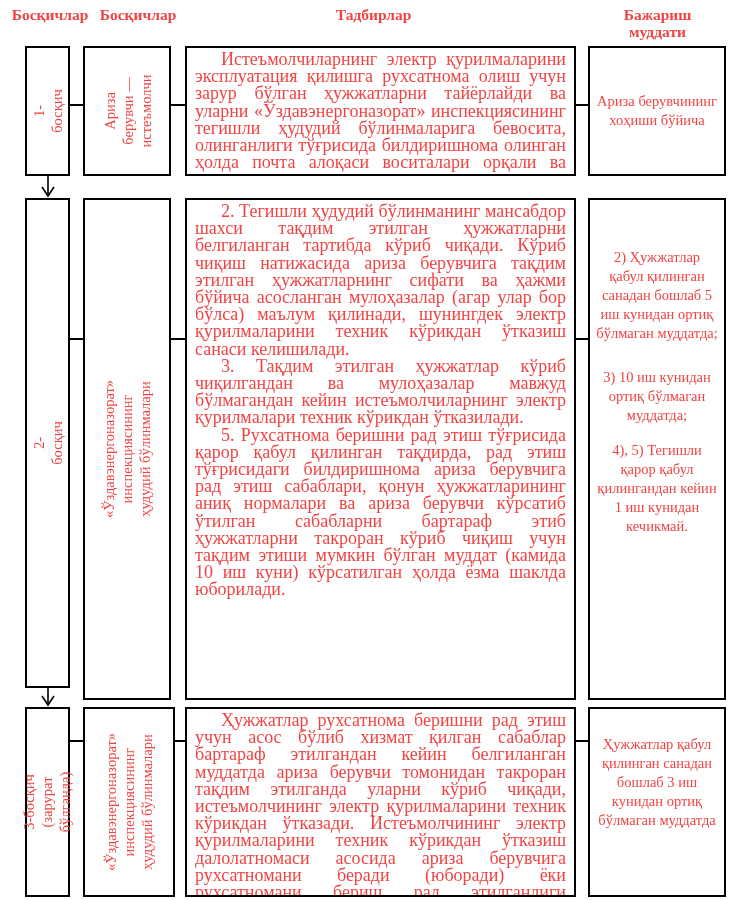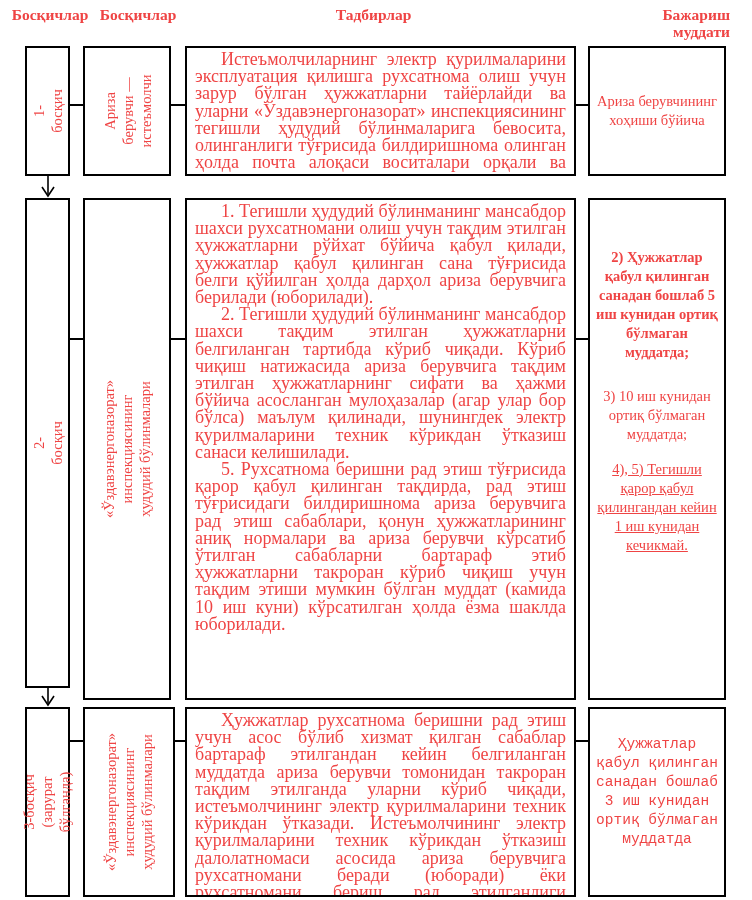"Бажариш" .hdr-deadline { text-align: right -> none }
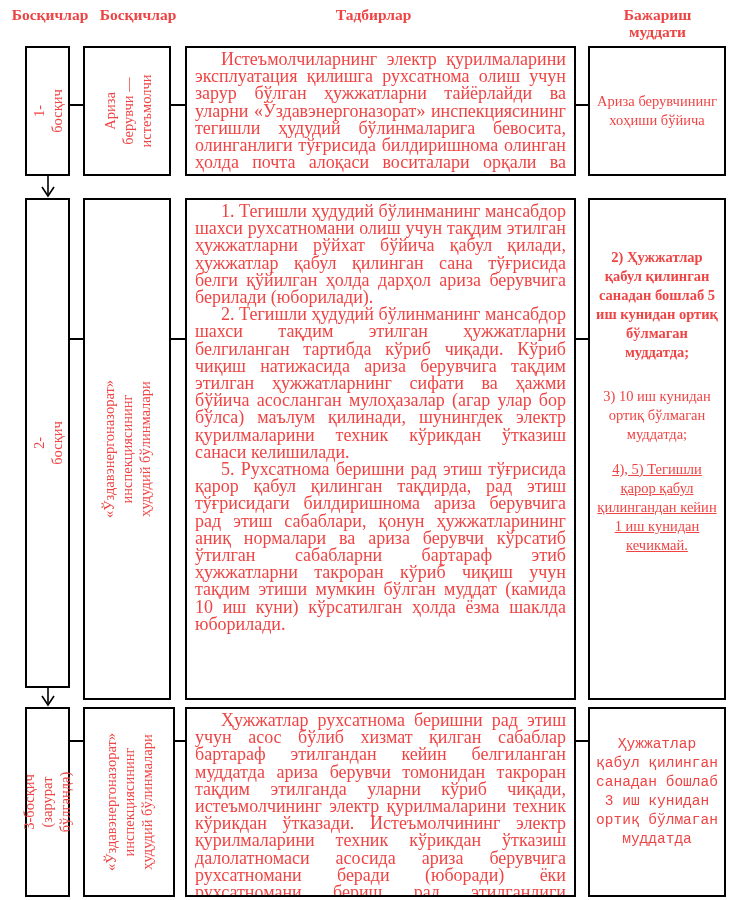"1. Тегишли ҳудудий бўлинманинг мансабдор" p { html: <p>1. Тегишли ҳудудий бўлинманинг мансабдор шахси рухсатномани олиш учун тақдим этилган ҳужжатларни рўйхат бўйича қабул қилади, ҳужжатлар қабул қилинган сана тўғрисида белги қўйилган ҳолда дарҳол ариза берувчига берилади (юборилади).</p> -> none }
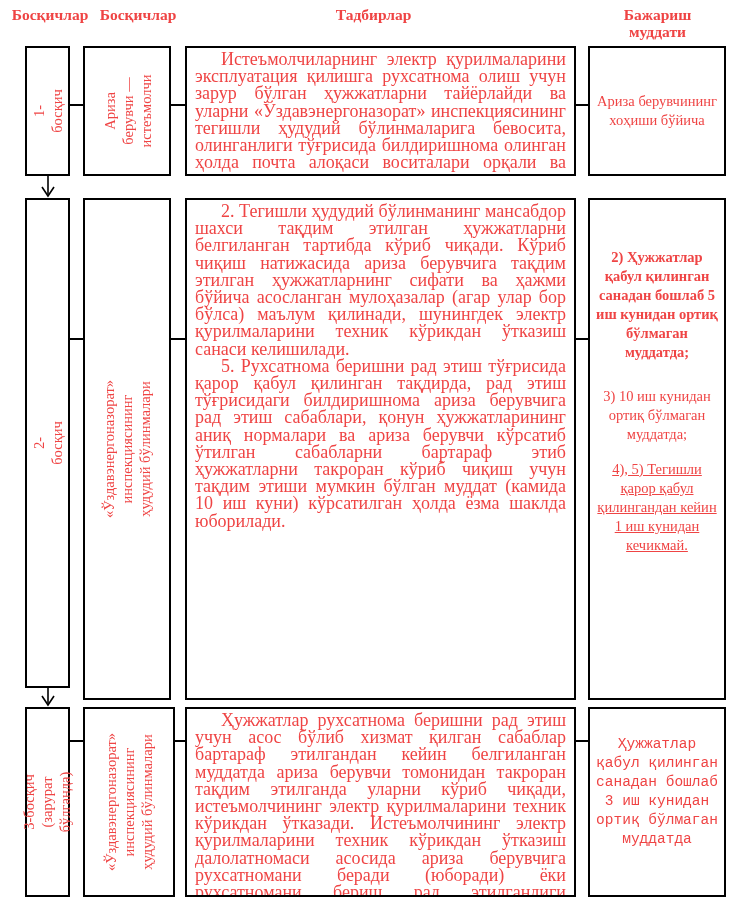"2) Ҳужжатлар қабул қилинган санадан" .row2 .deadline-box p.d2 { font-weight: bold -> none }
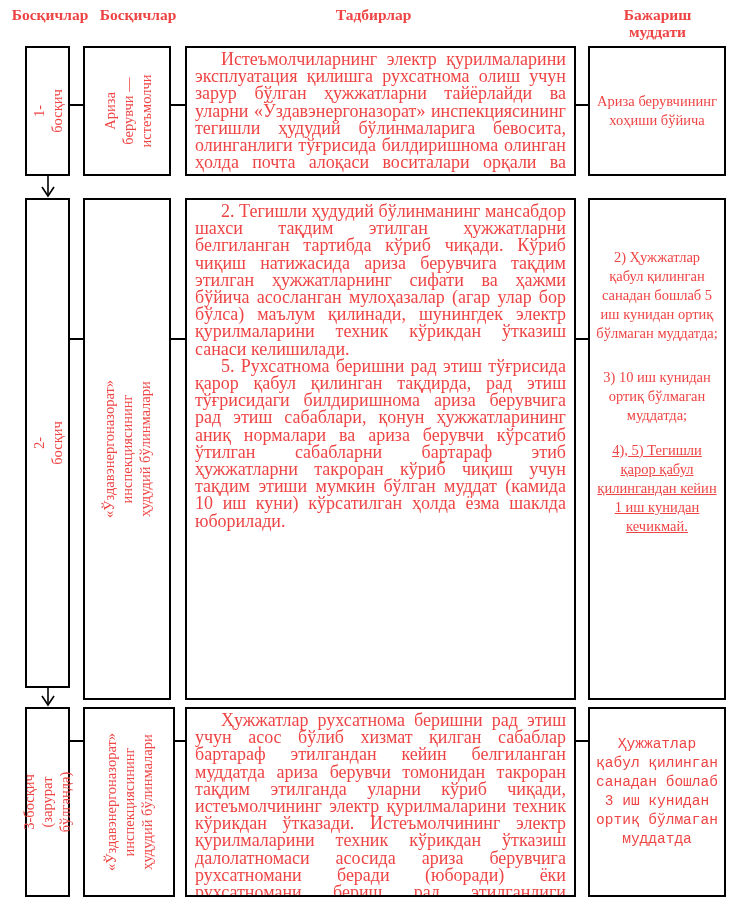"3. Тақдим этилган ҳужжатлар кўриб" p { html: none -> <p>3. Тақдим этилган ҳужжатлар кўриб чиқилгандан ва мулоҳазалар мавжуд бўлмагандан кейин истеъмолчиларнинг электр қурилмалари техник кўрикдан ўтказилади.</p> }
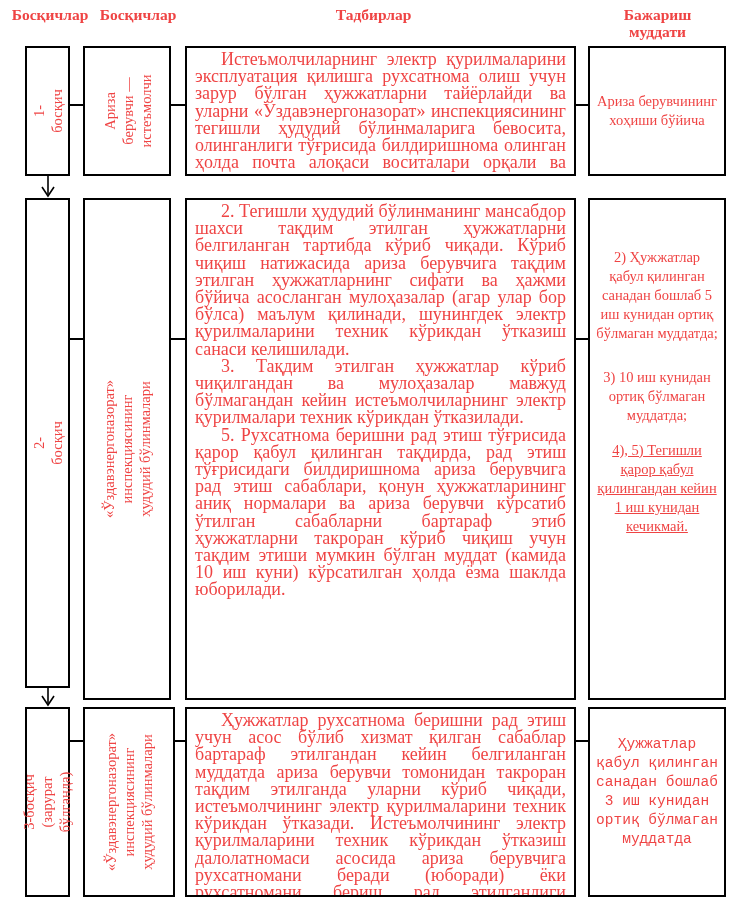"4), 5) Тегишли қарор қабул" .row2 .deadline-box p.d4 { text-decoration: underline -> none }
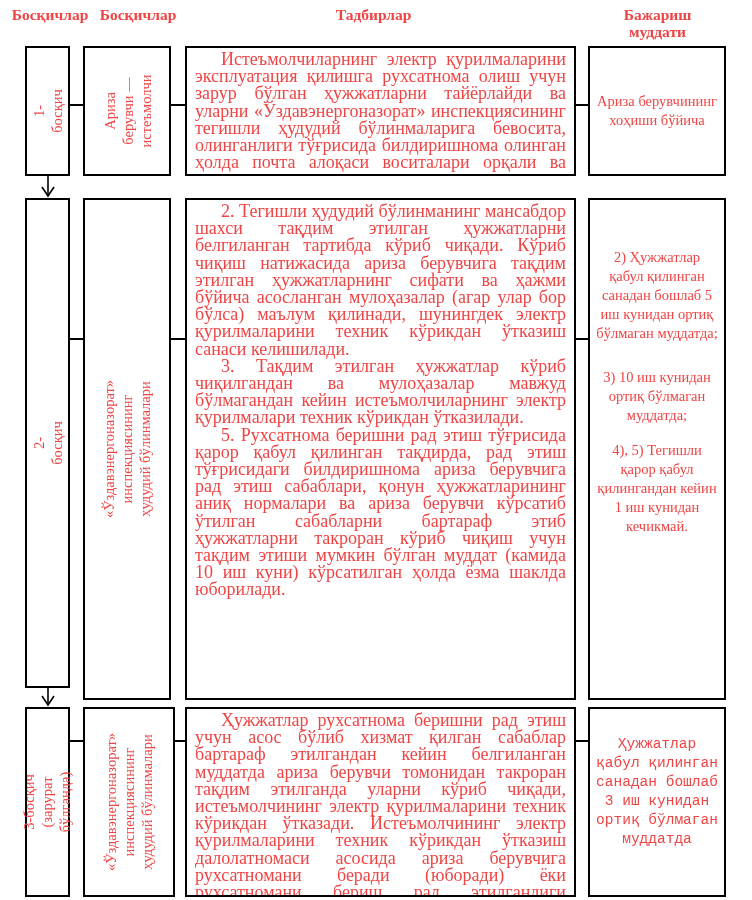"Ҳужжатлар қабул қилинган санадан бошлаб" .row3 .deadline-box { font-family: Liberation Mono, monospace -> none }
